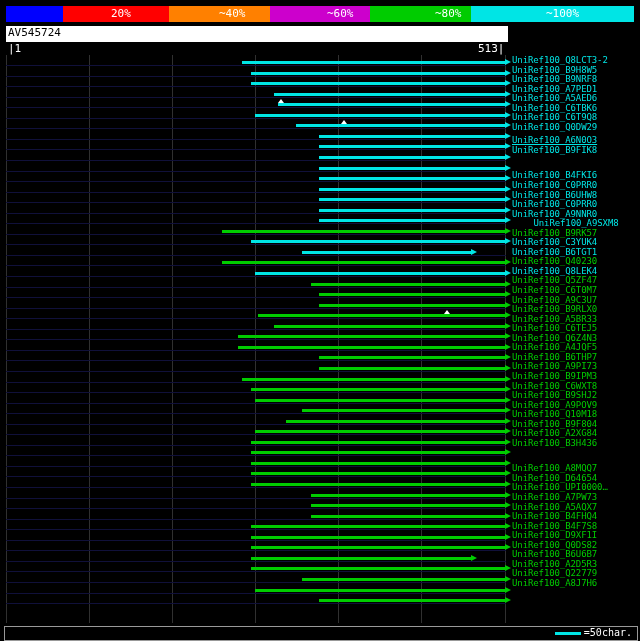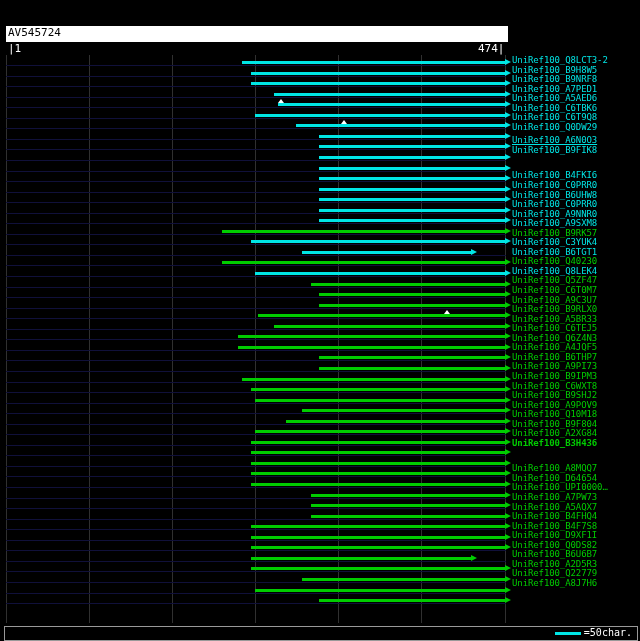"20%" div.legend { html: none -> <div> <div></div> <div>20%</div> <div>~40%</div> <div>~60%</div> <div>~80%</div> <div>~100%</div> </div> }
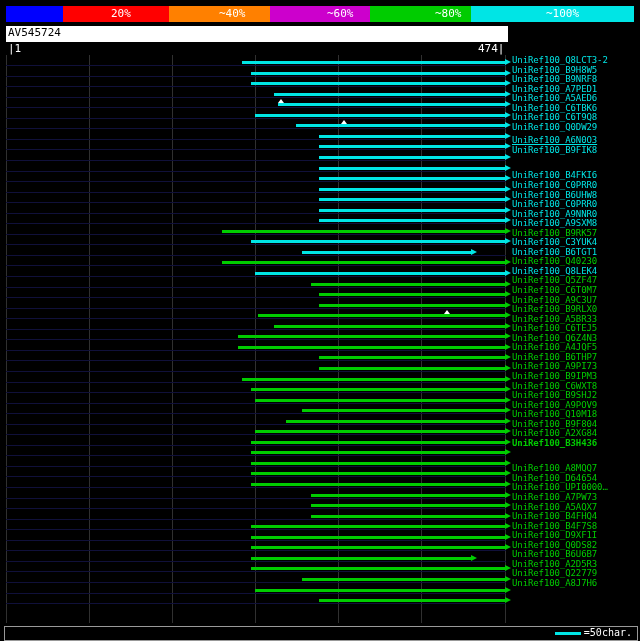"474|" div.coords { text: 474 -> 513 }
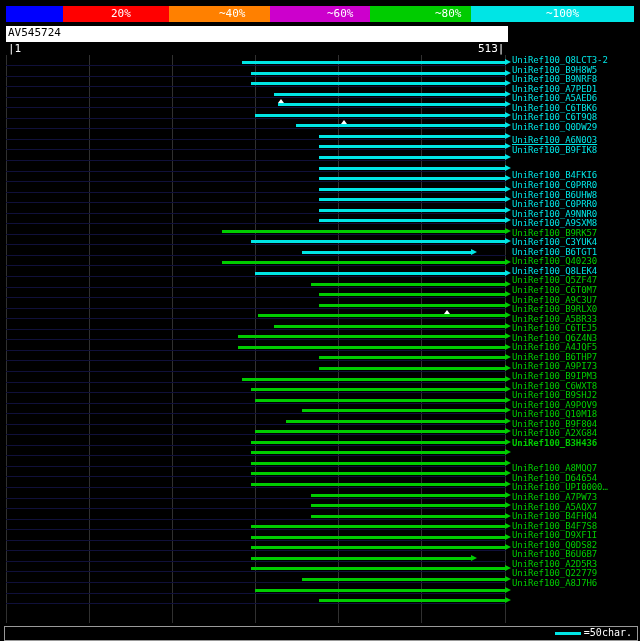"UniRef100_A9SXM8" div.lab { text-align: none -> center }
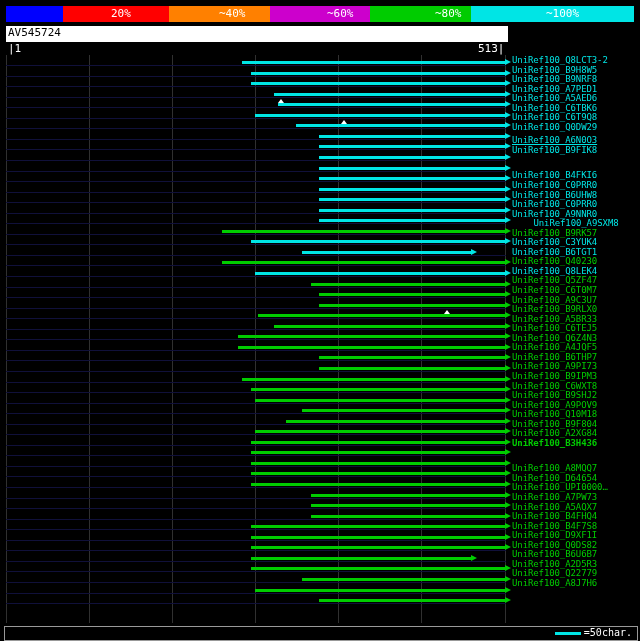"UniRef100_B3H436" div.lab { font-weight: bold -> none }
